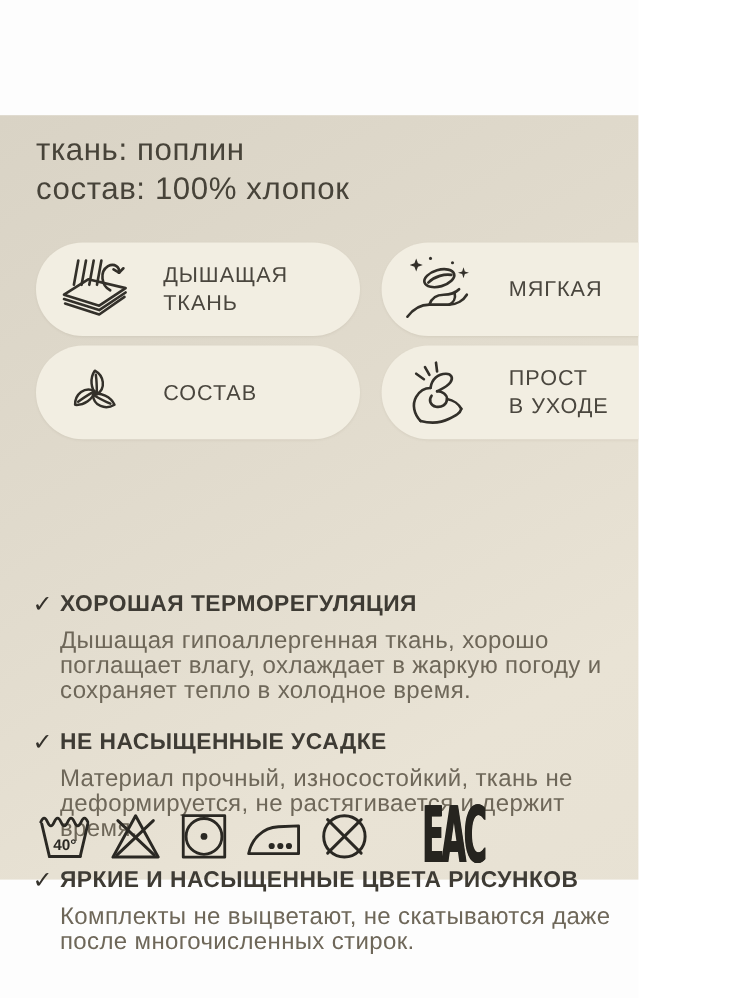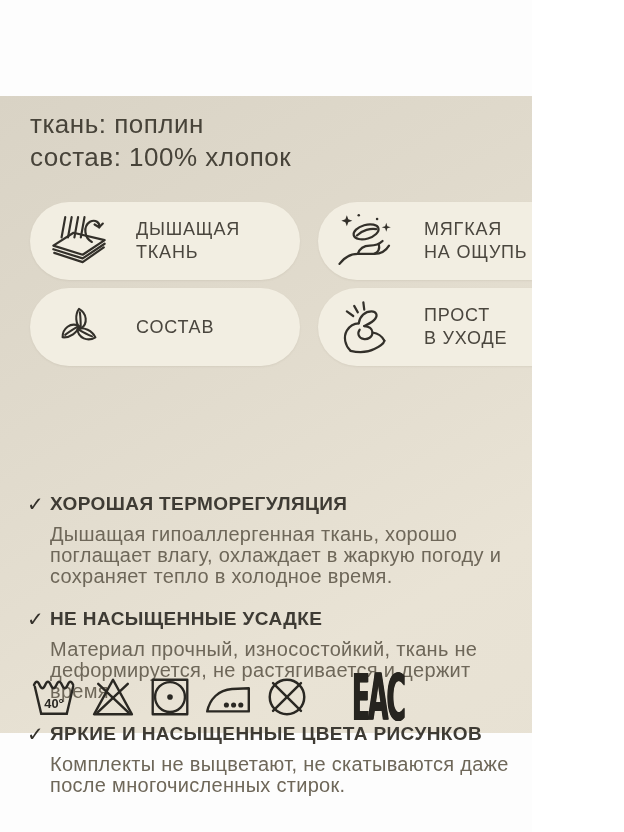"НА ОЩУПЬ" span { html: <span>НА ОЩУПЬ</span> -> none }
